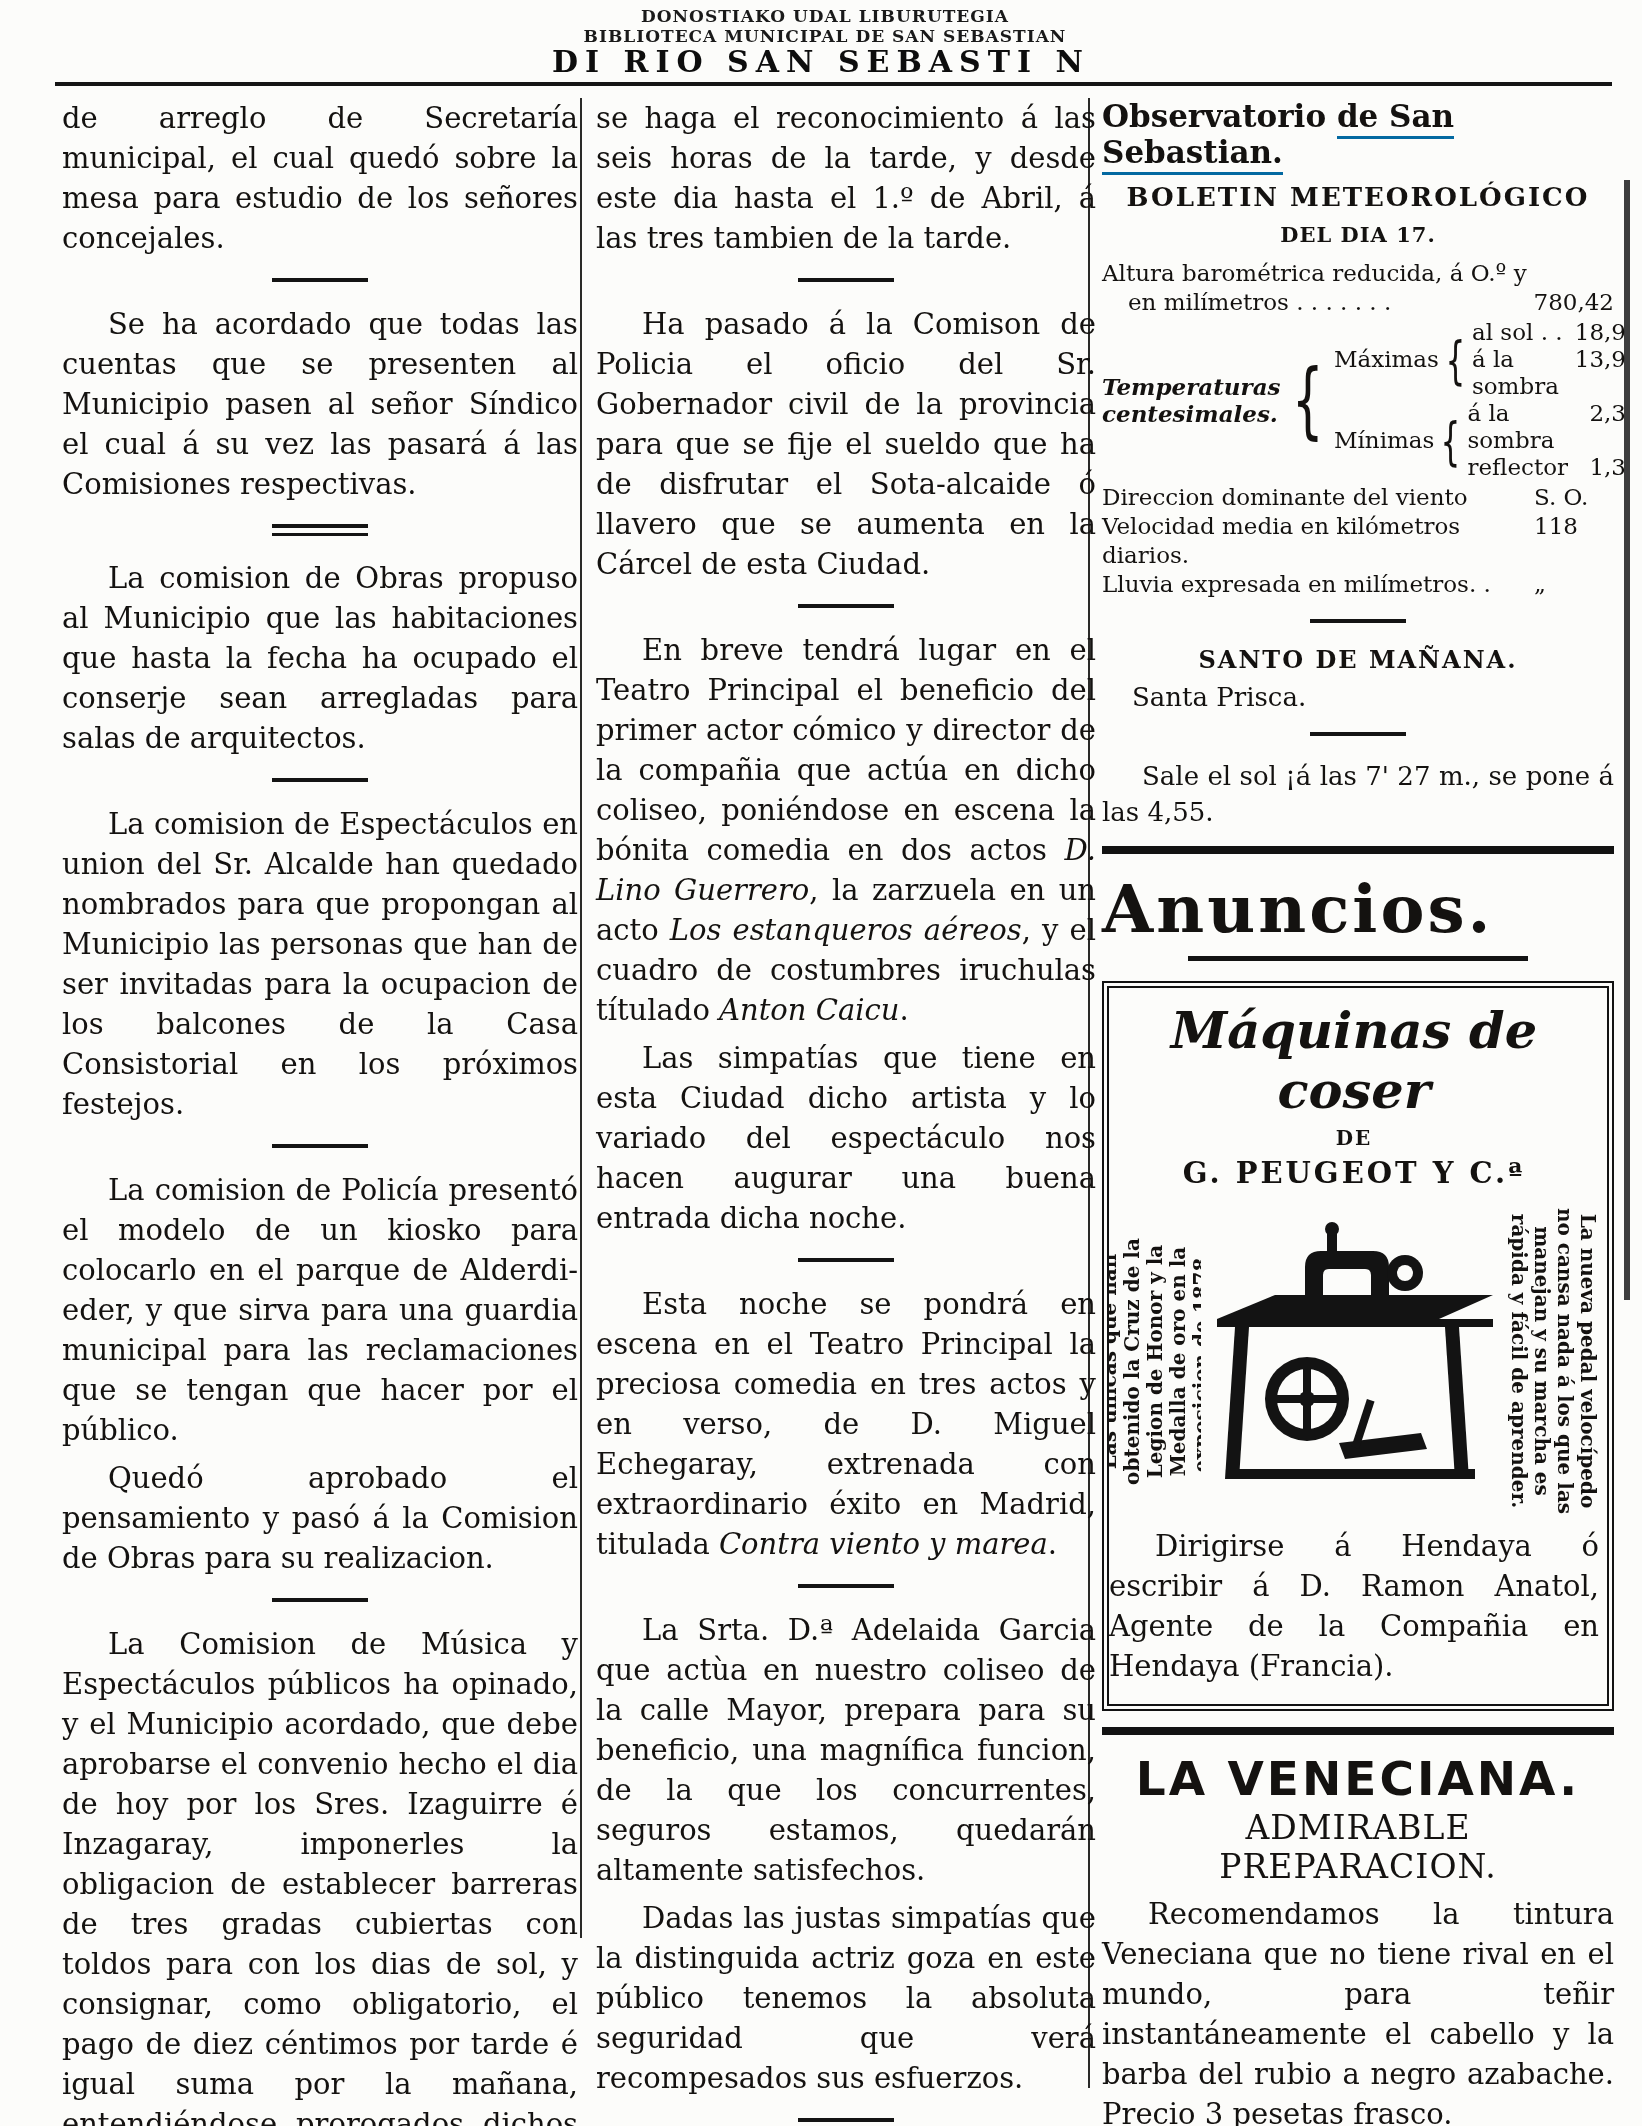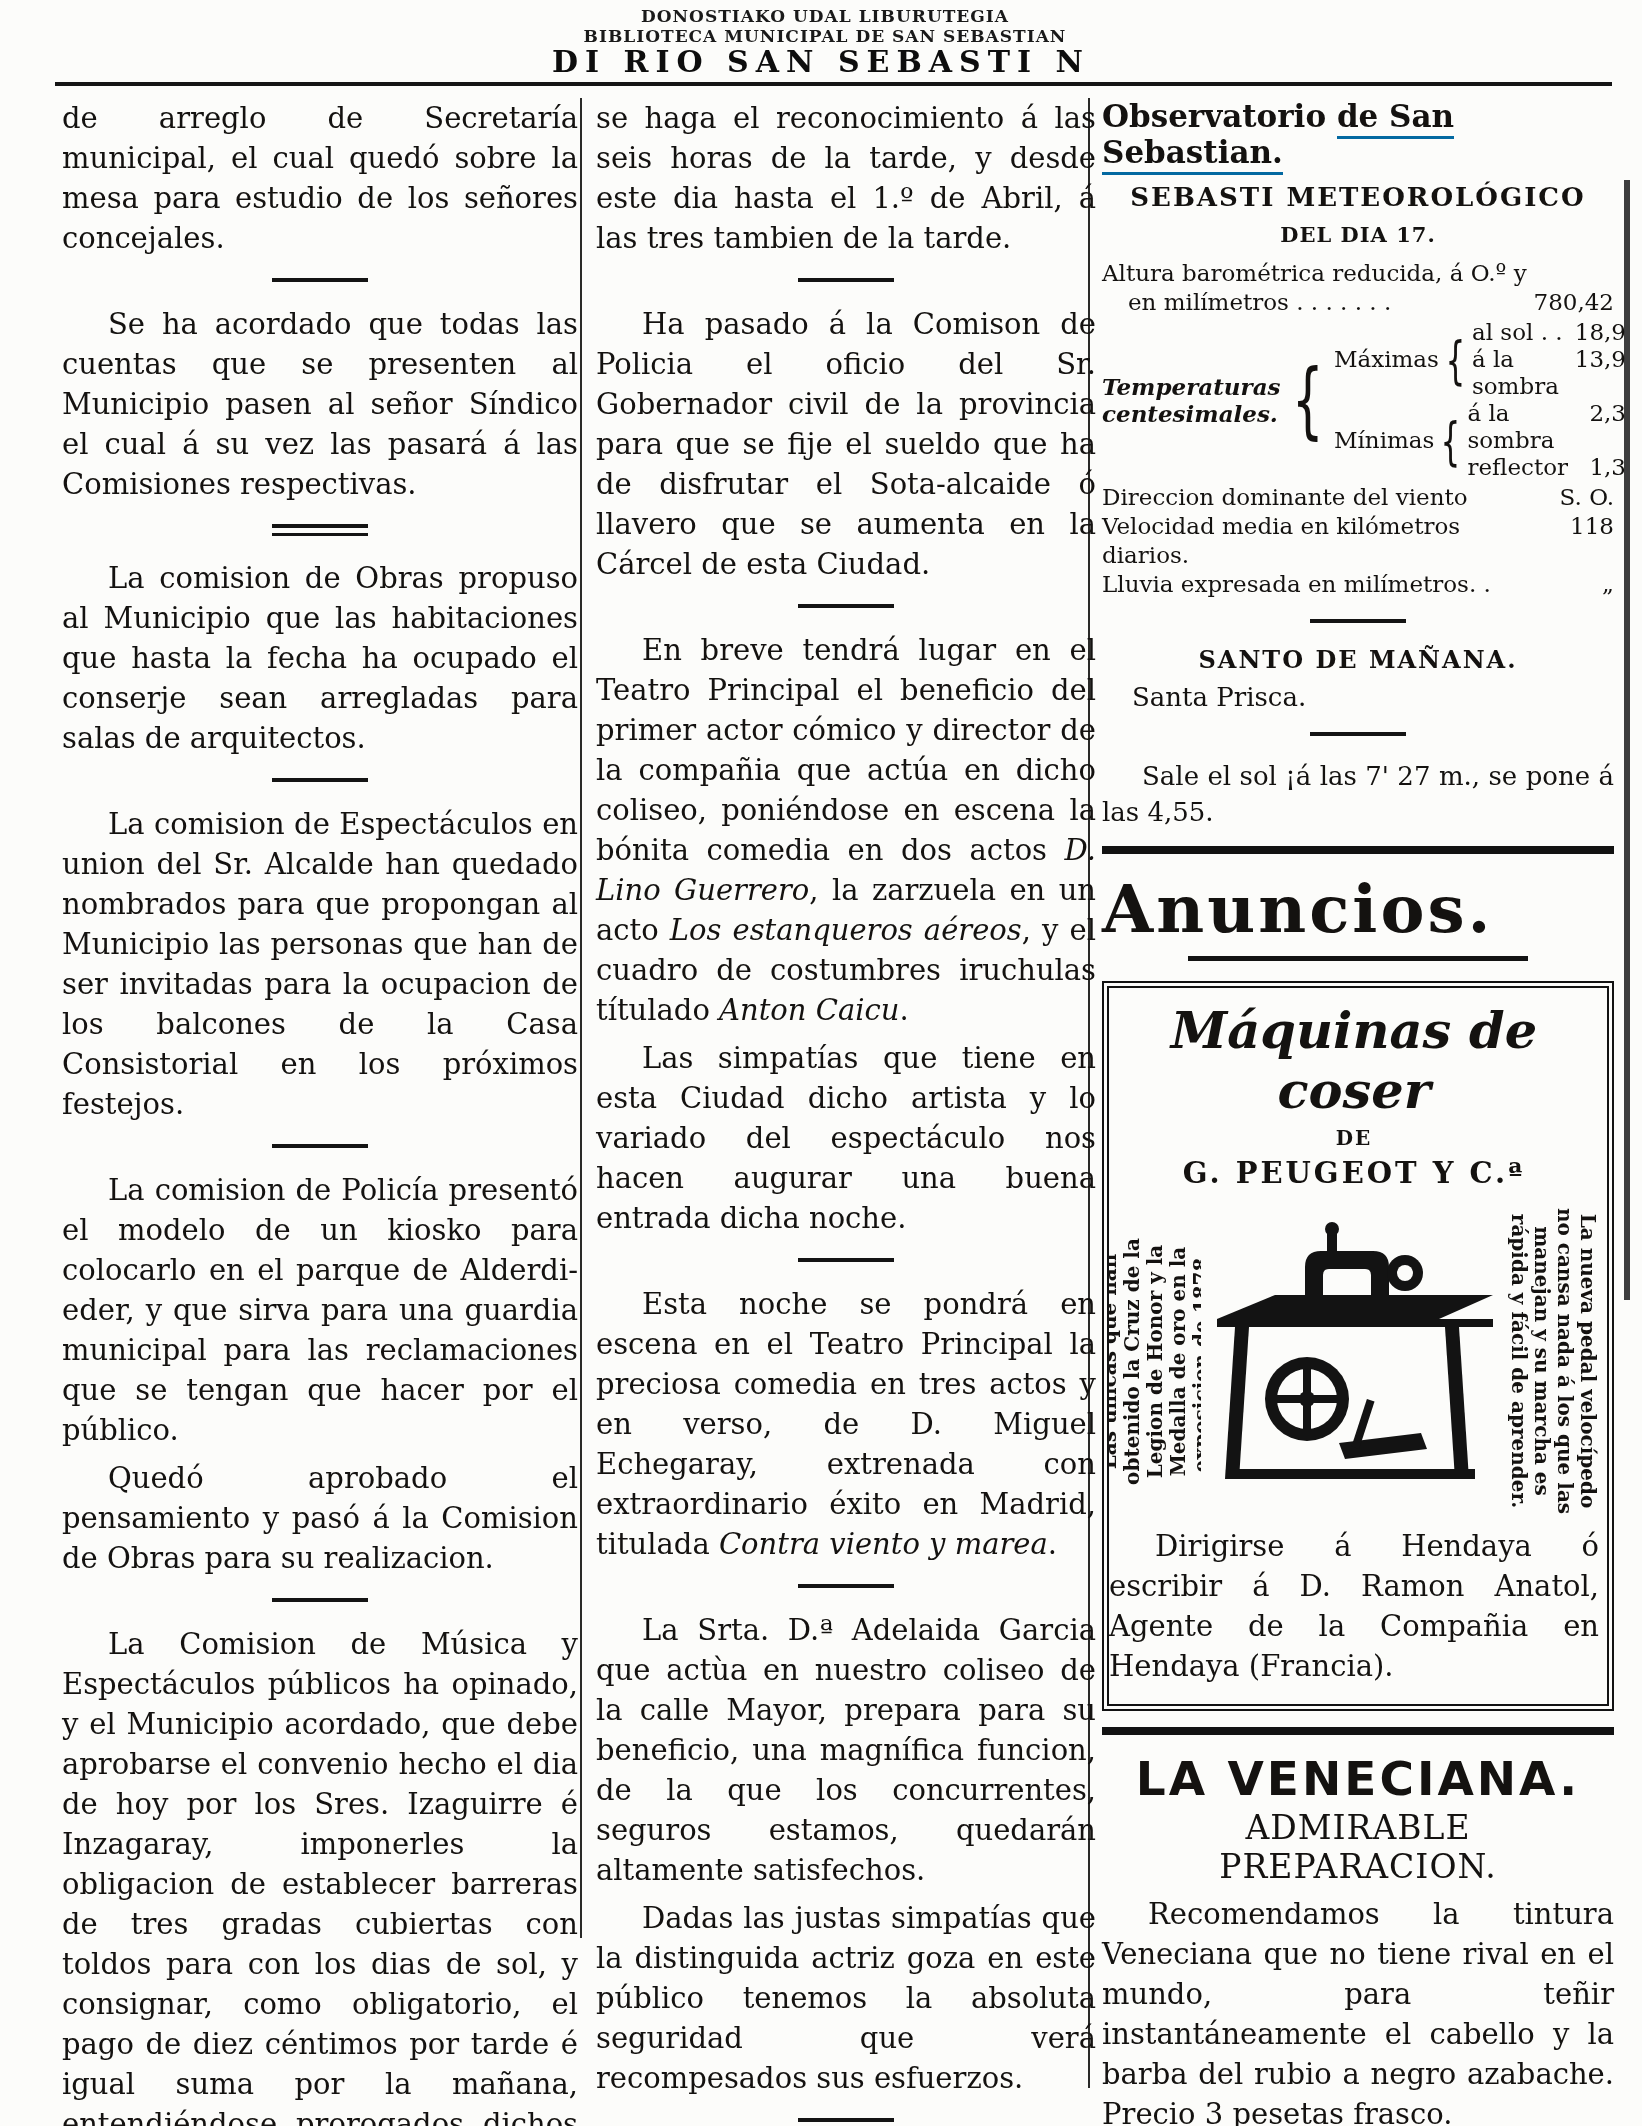"SEBASTI METEOROLÓGICO" div.obs-bulletin { text: SEBASTI -> BOLETIN }
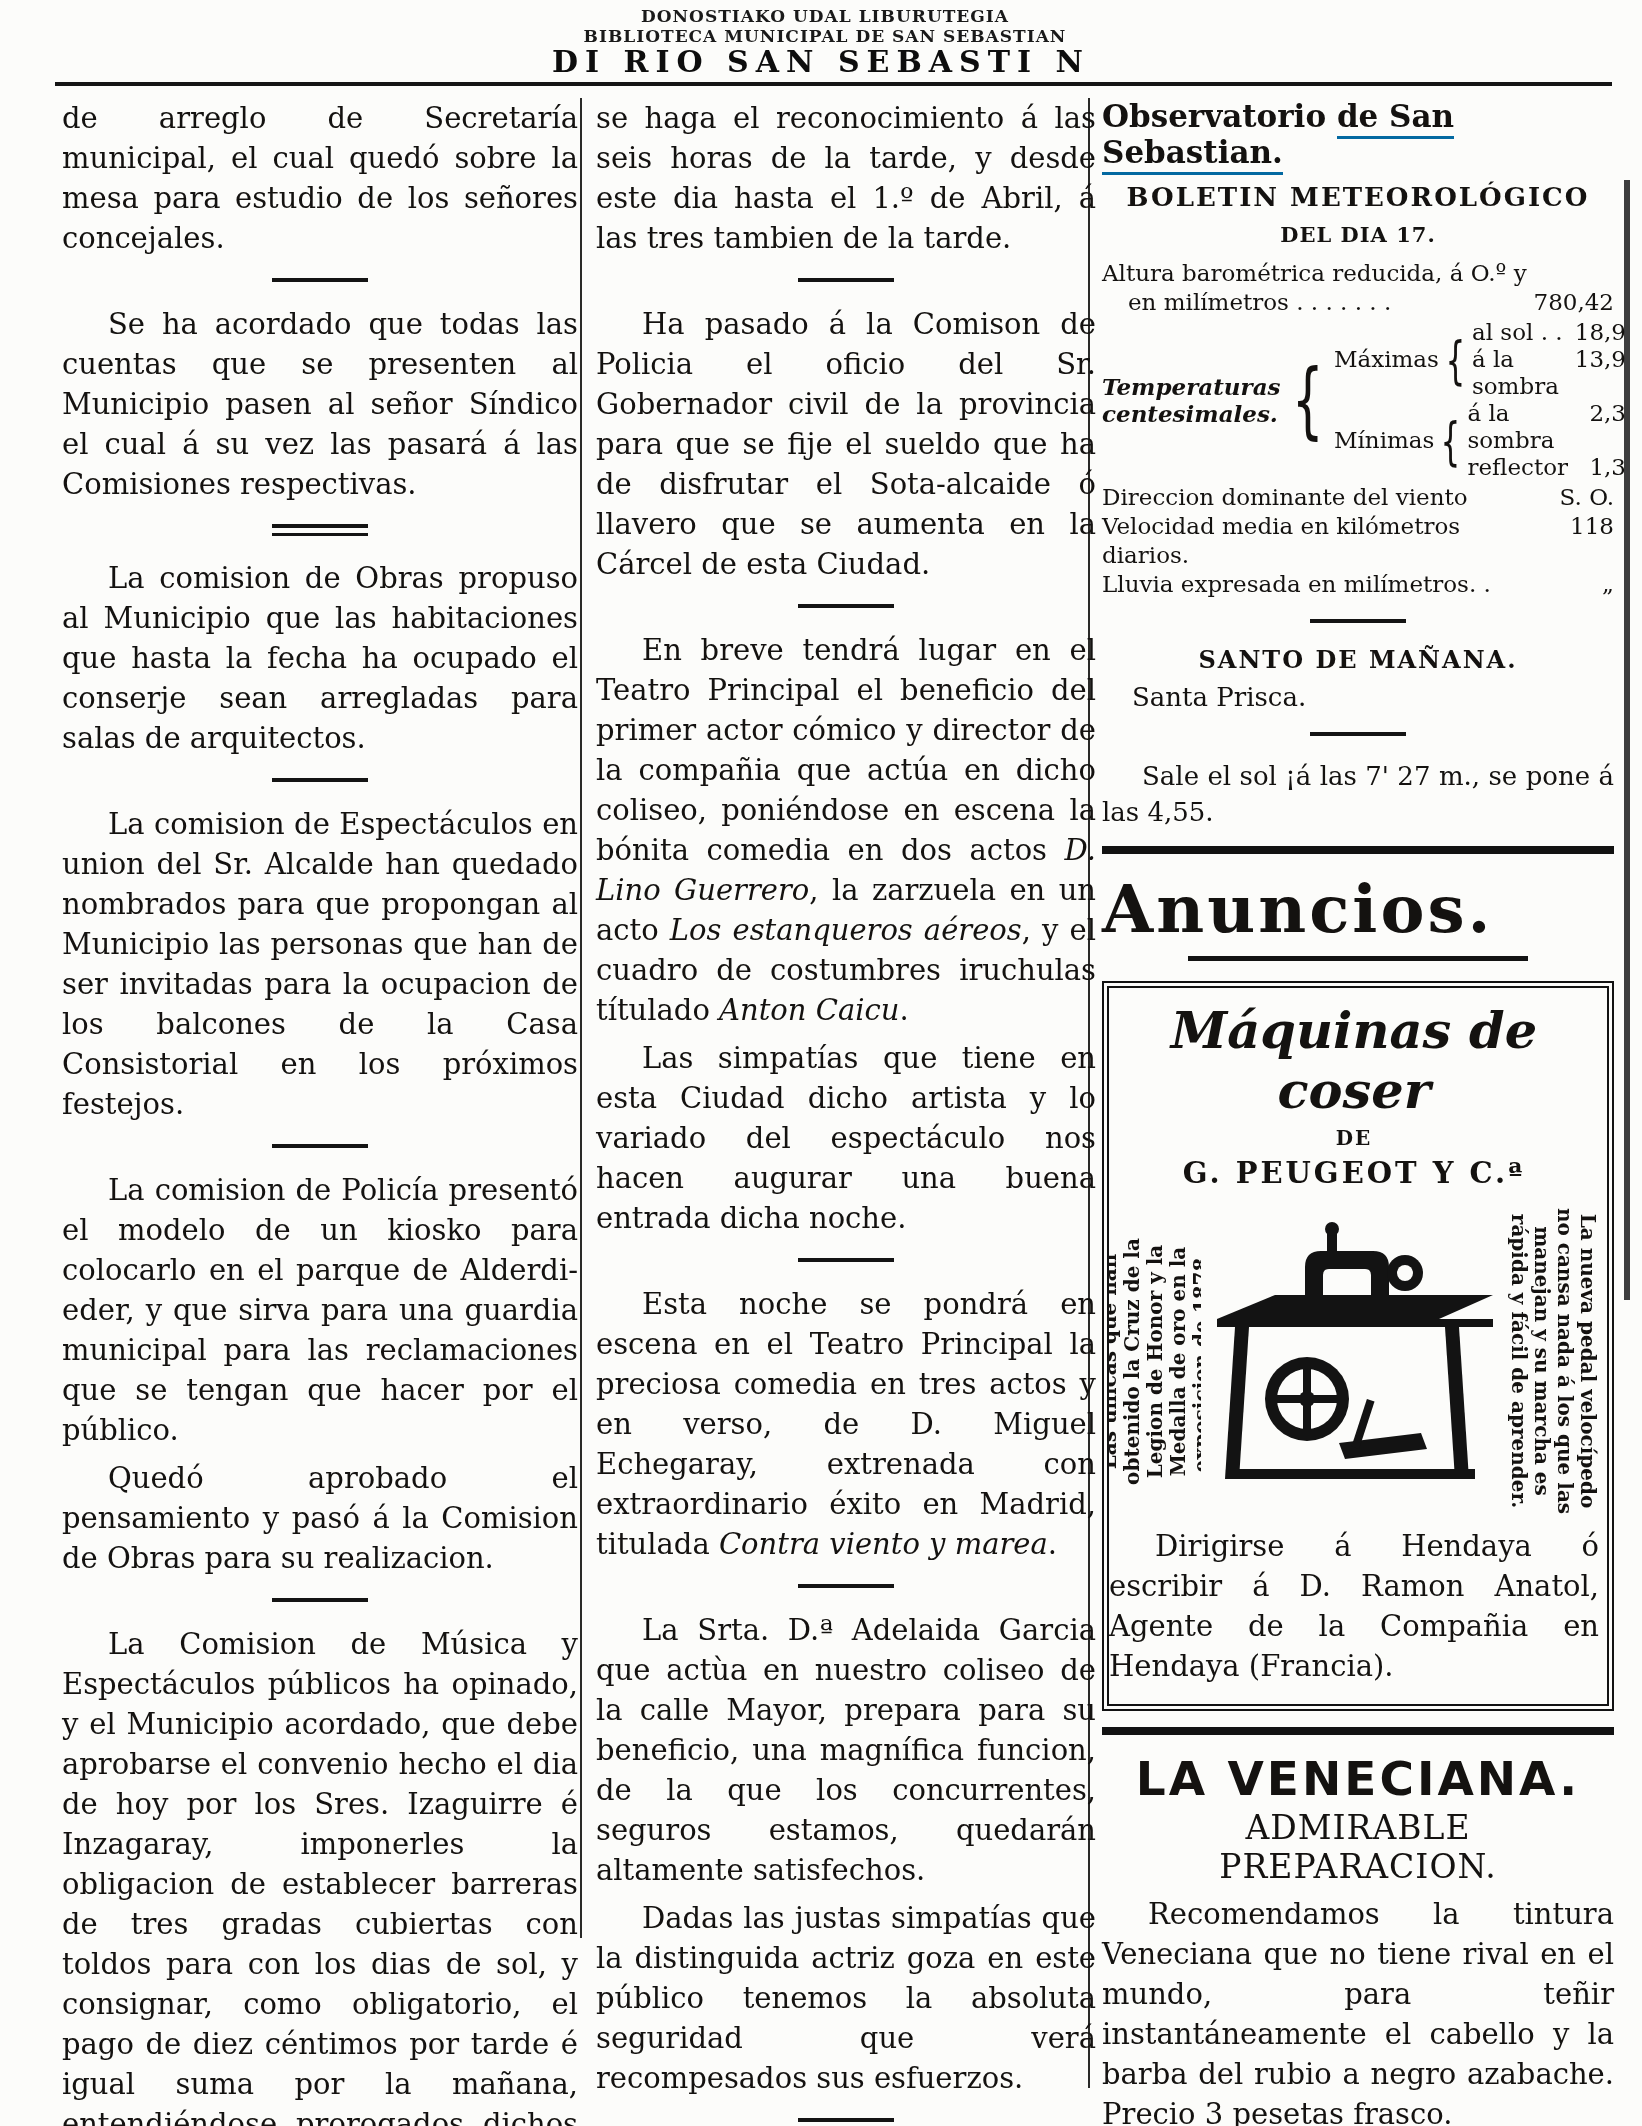"780,42" .wrow .val { text-align: right -> none }
